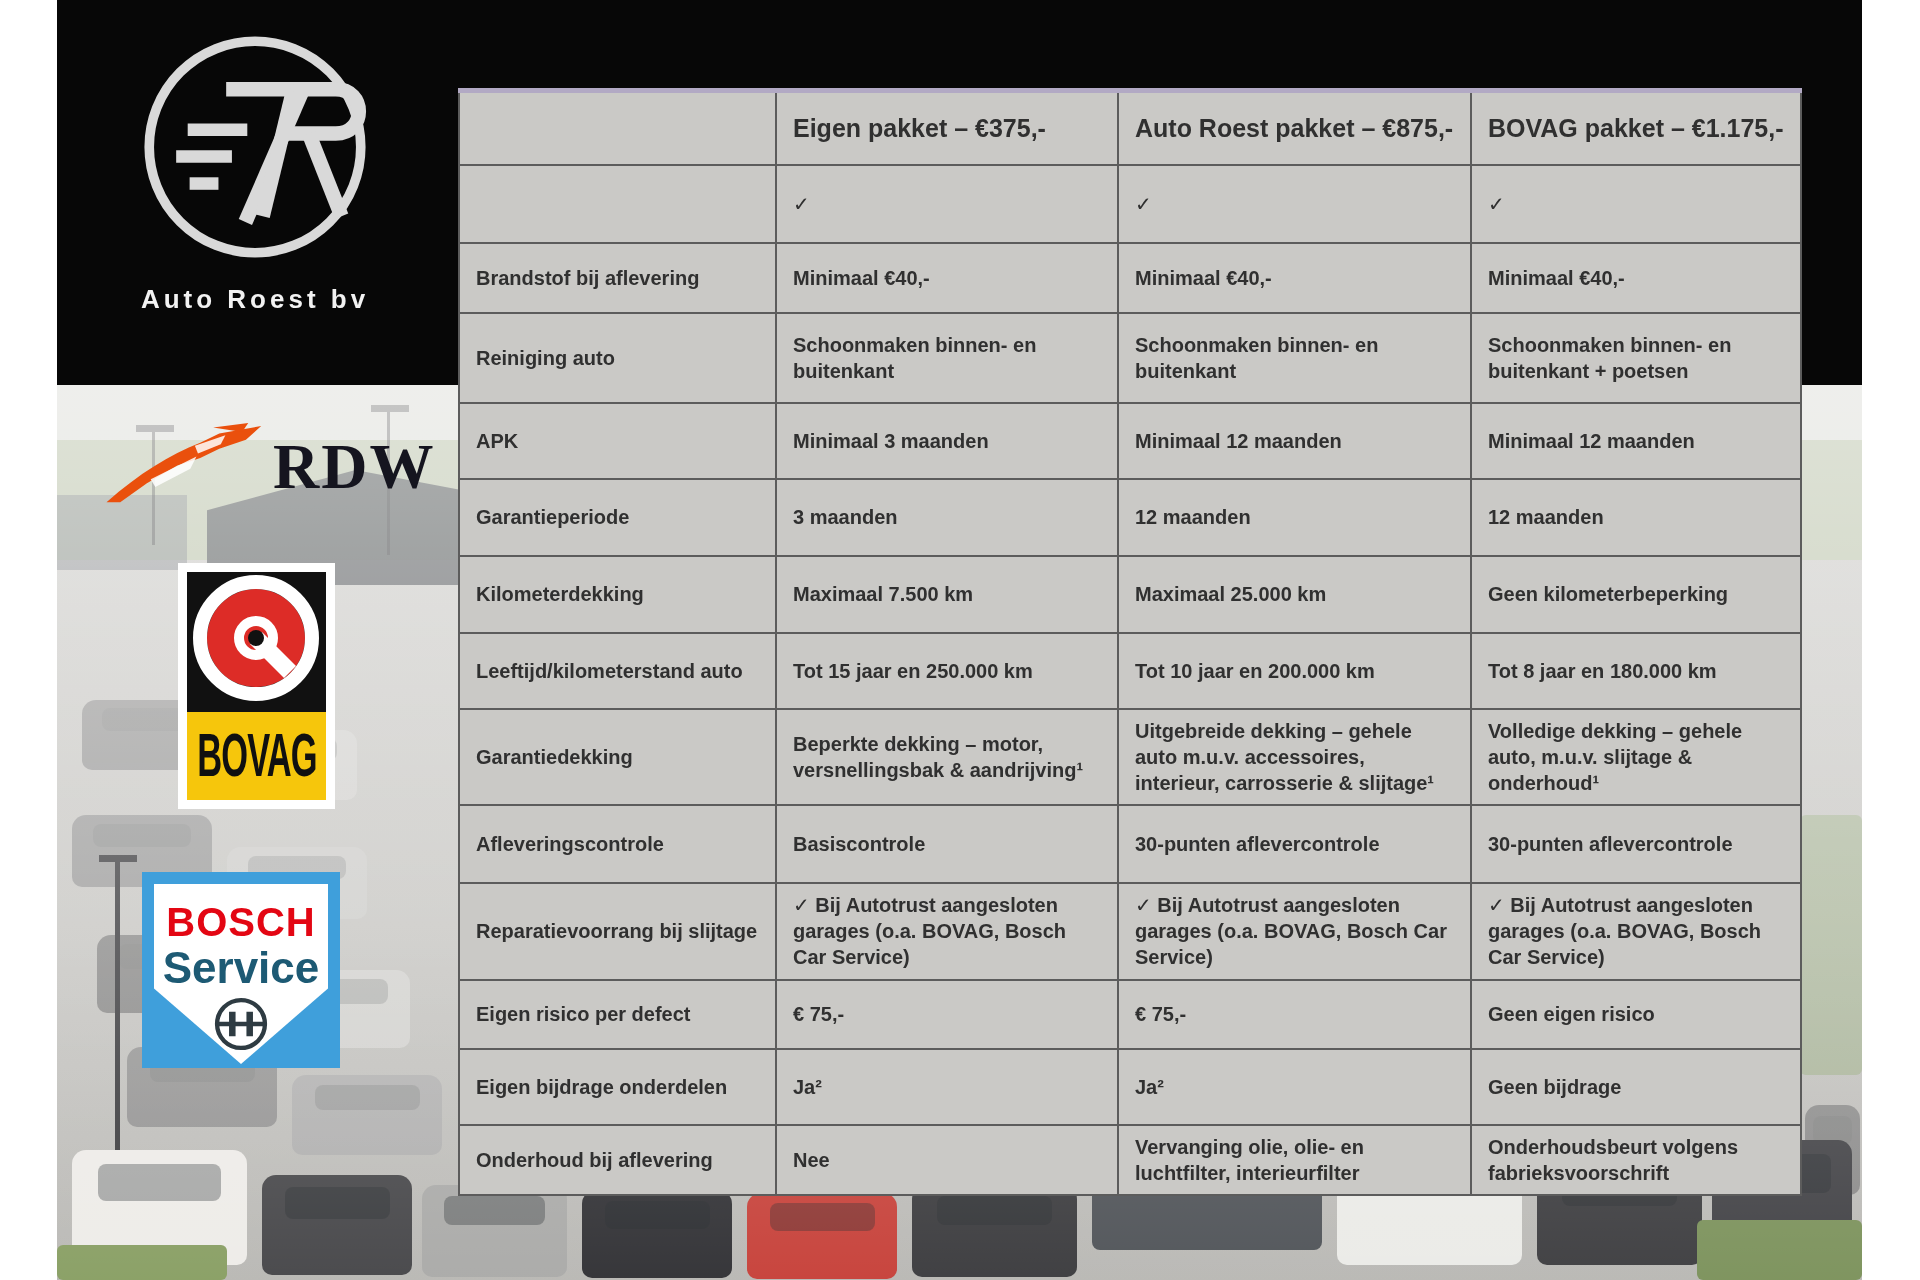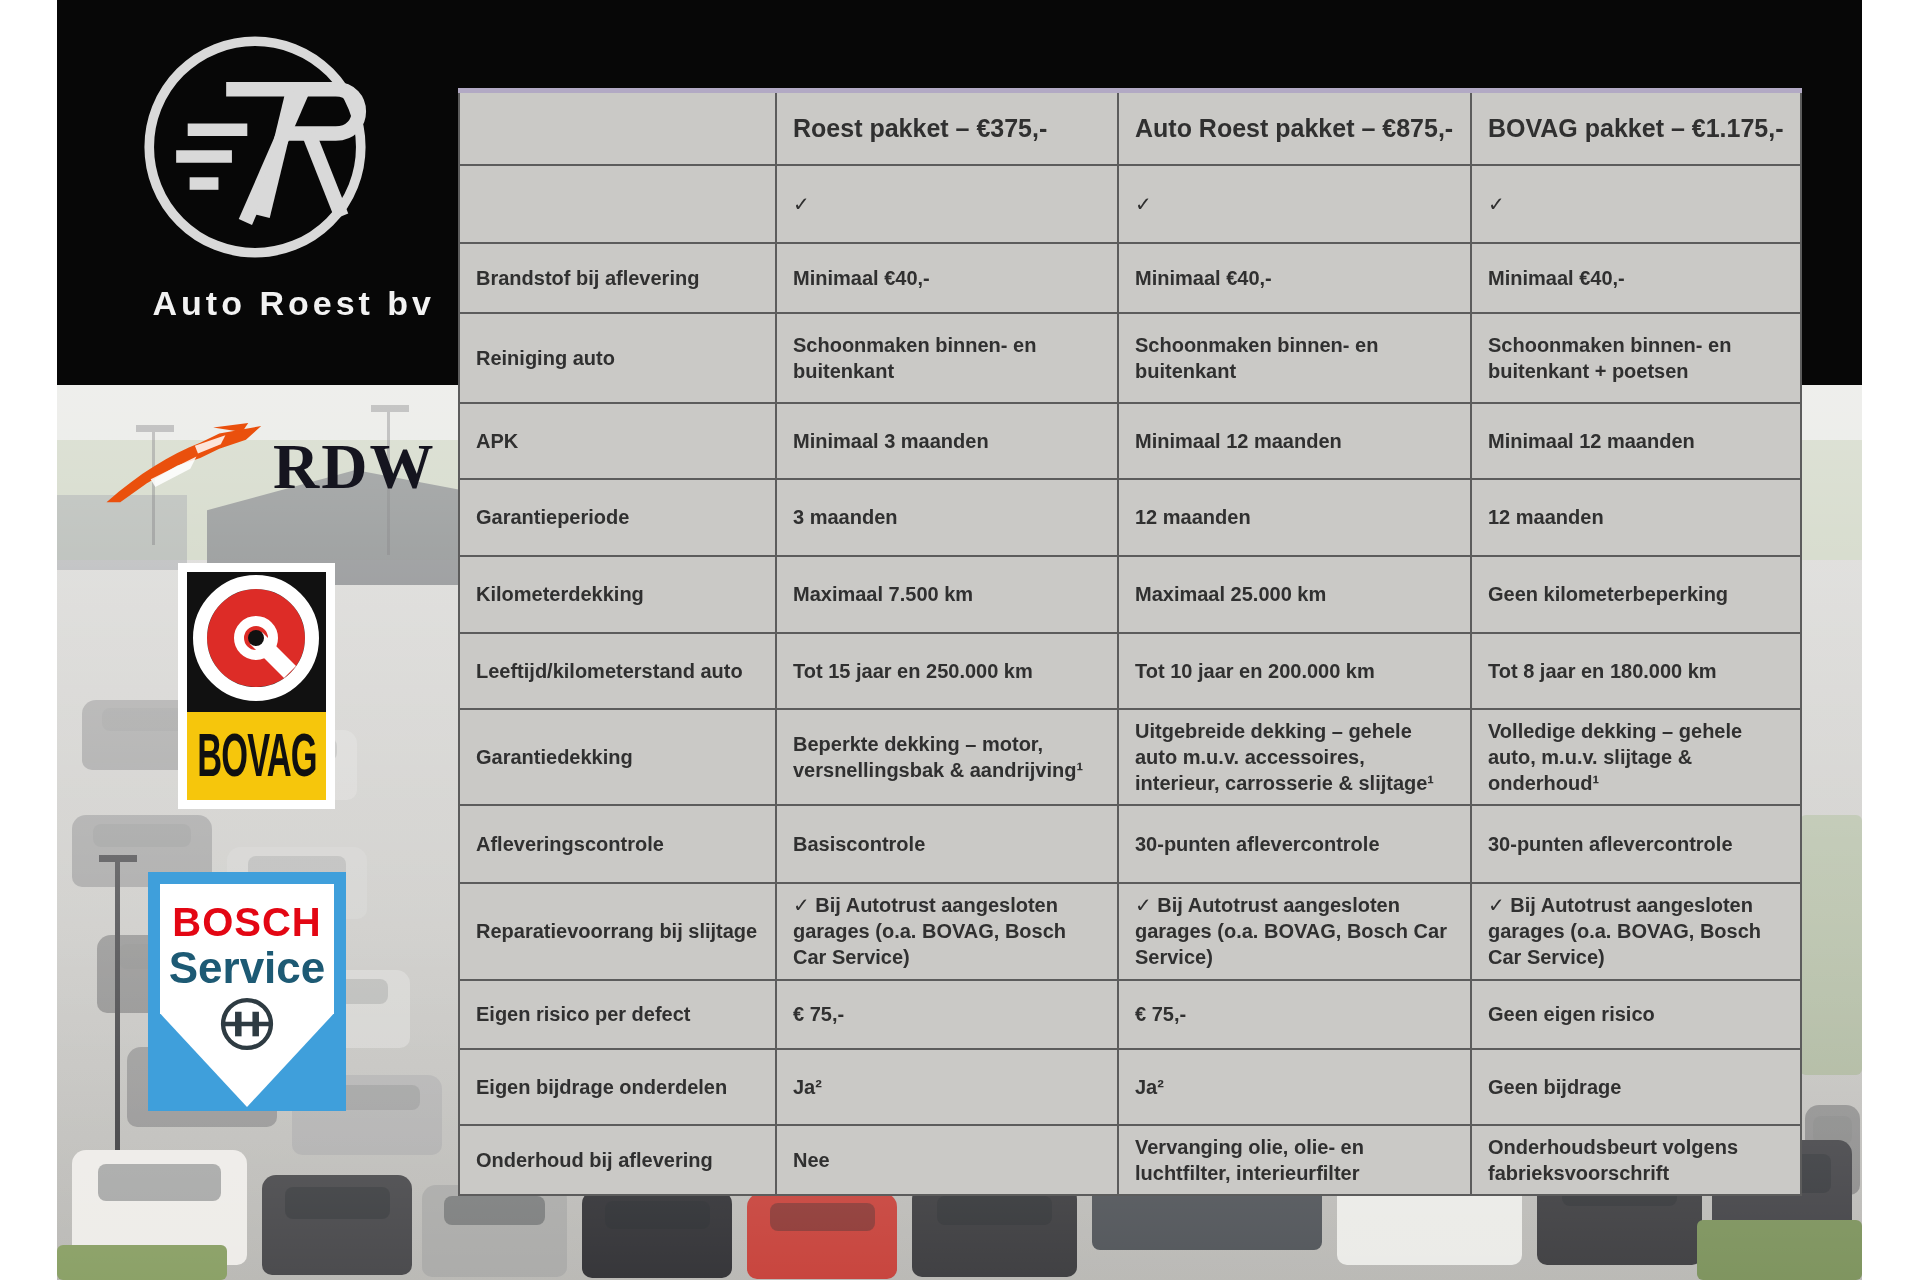"Roest pakket – €375,-" th { text: Roest -> Eigen }
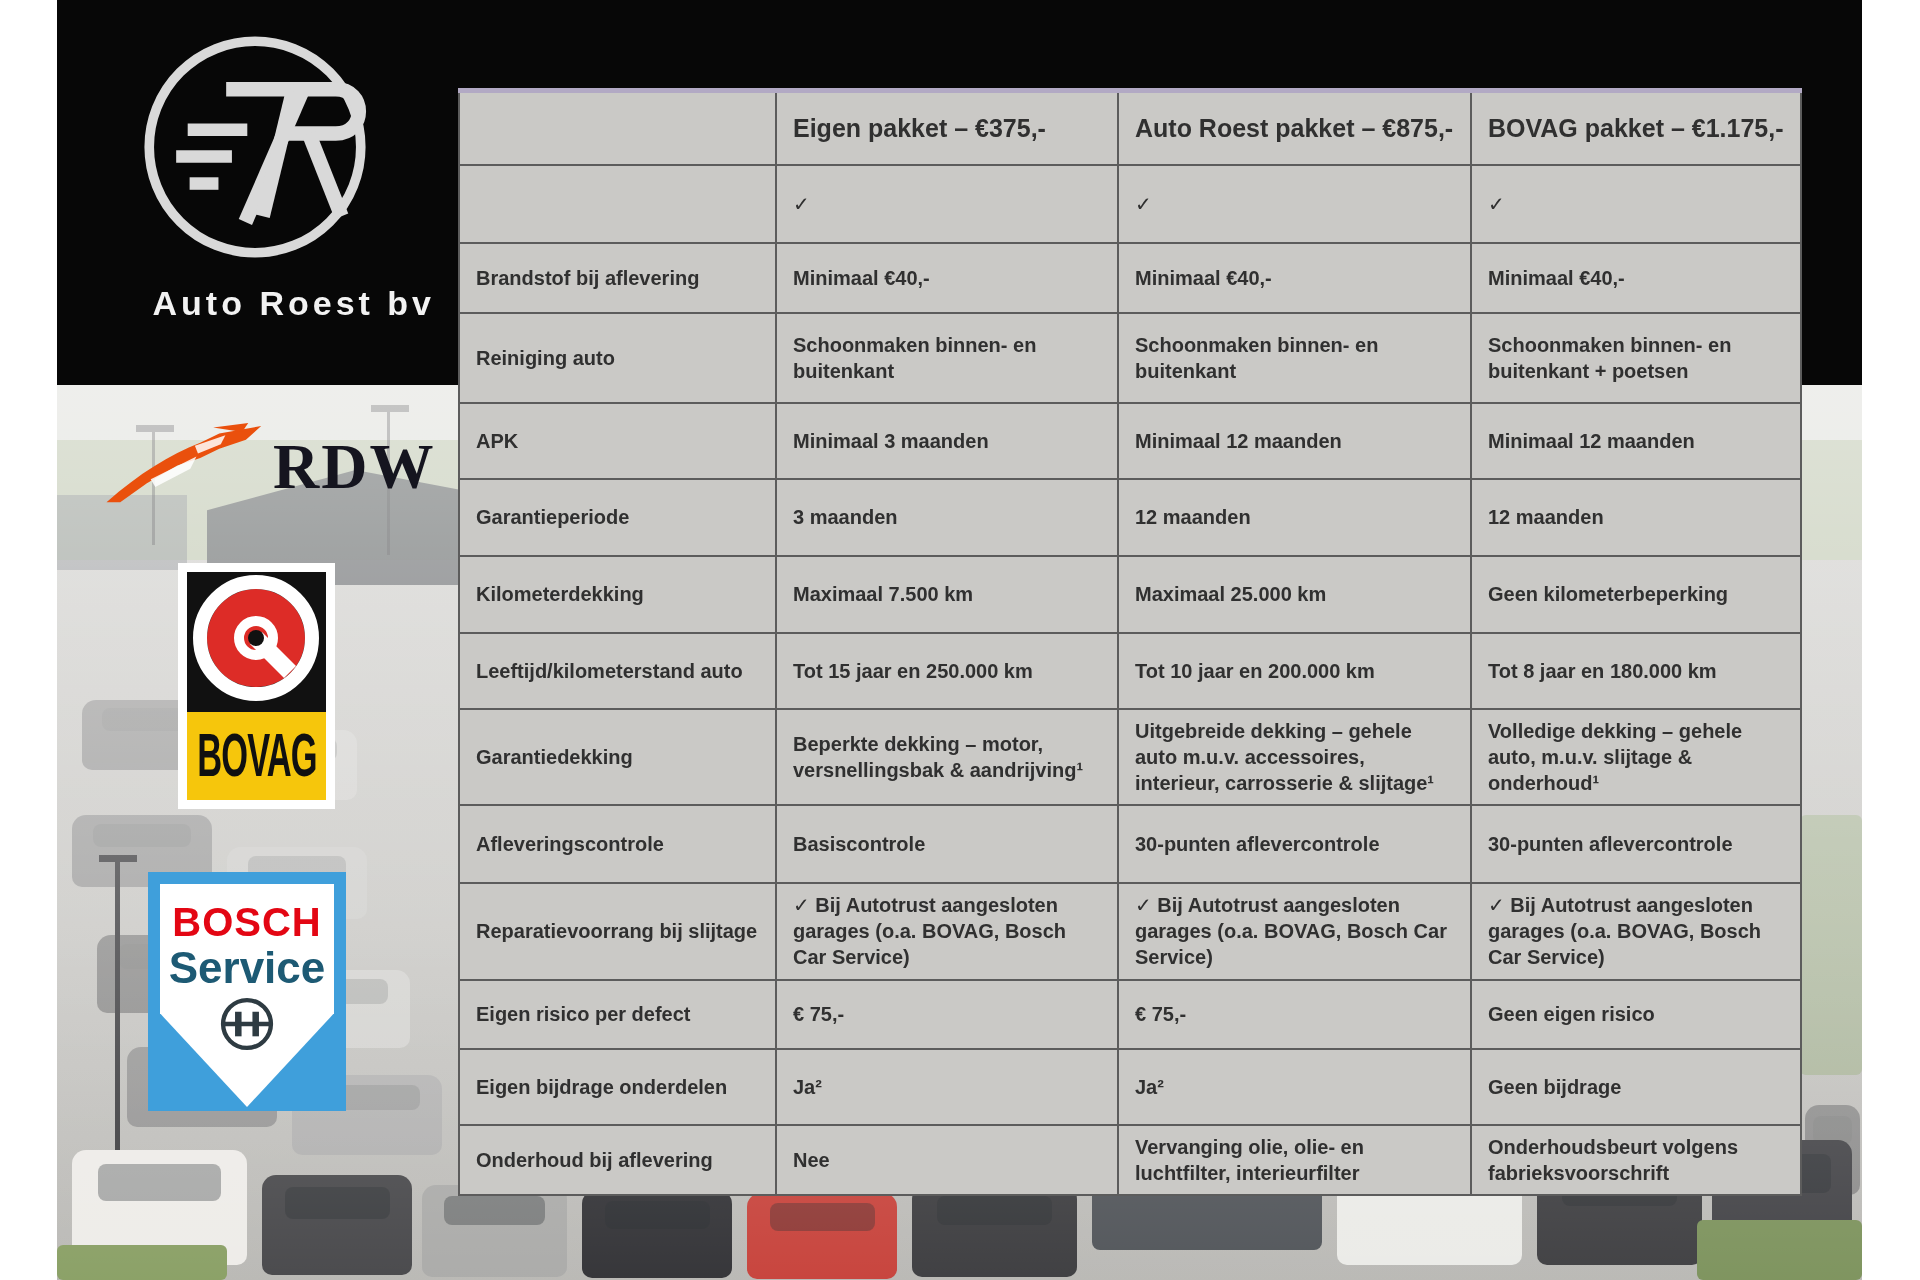"Auto Roest bv" .ar-text { font-size: 34px -> 26px; text-align: right -> none }
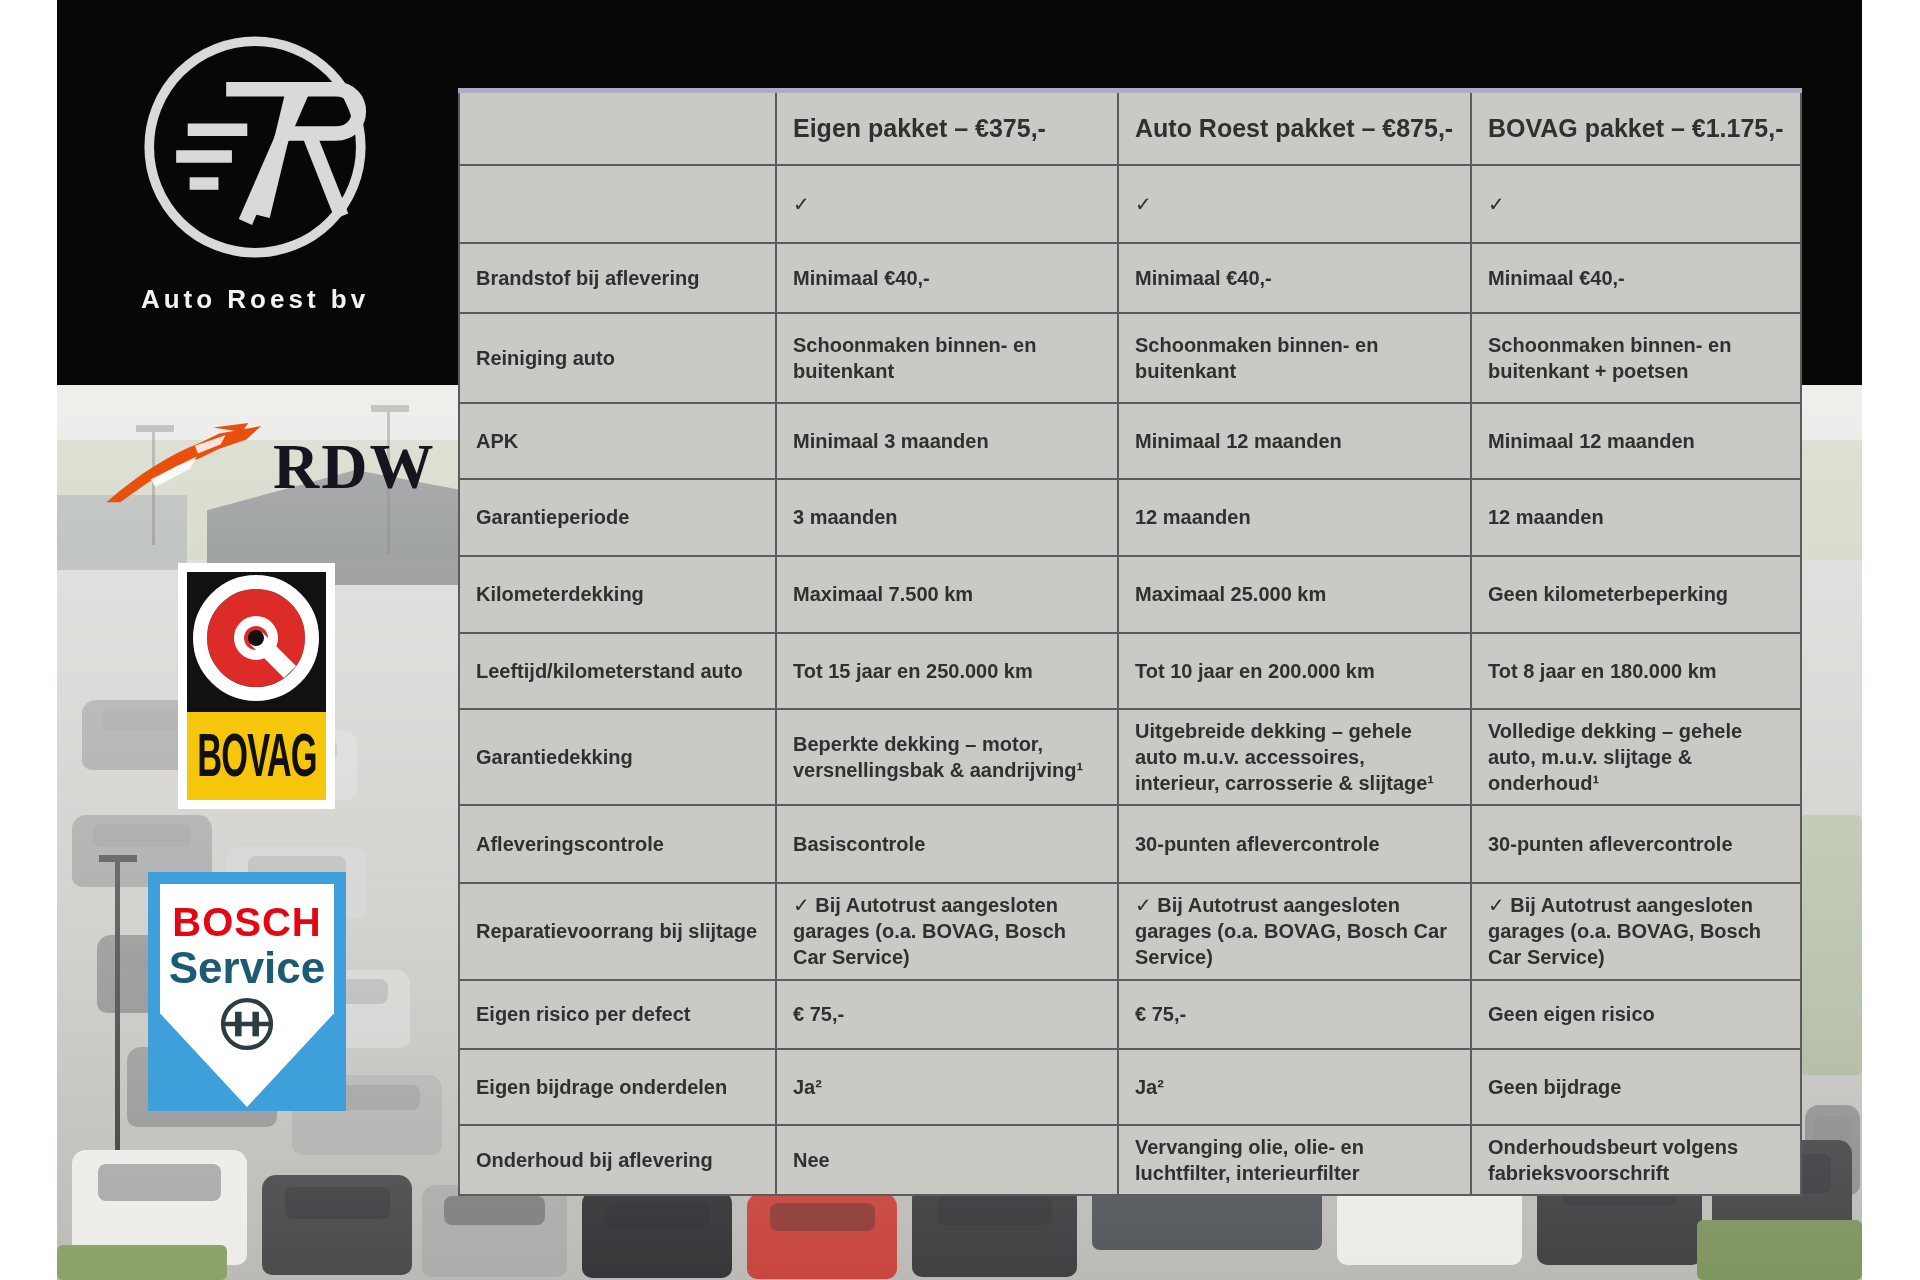"BOSCH" .bosch { height: 239px -> 196px; left: 148px -> 142px }
